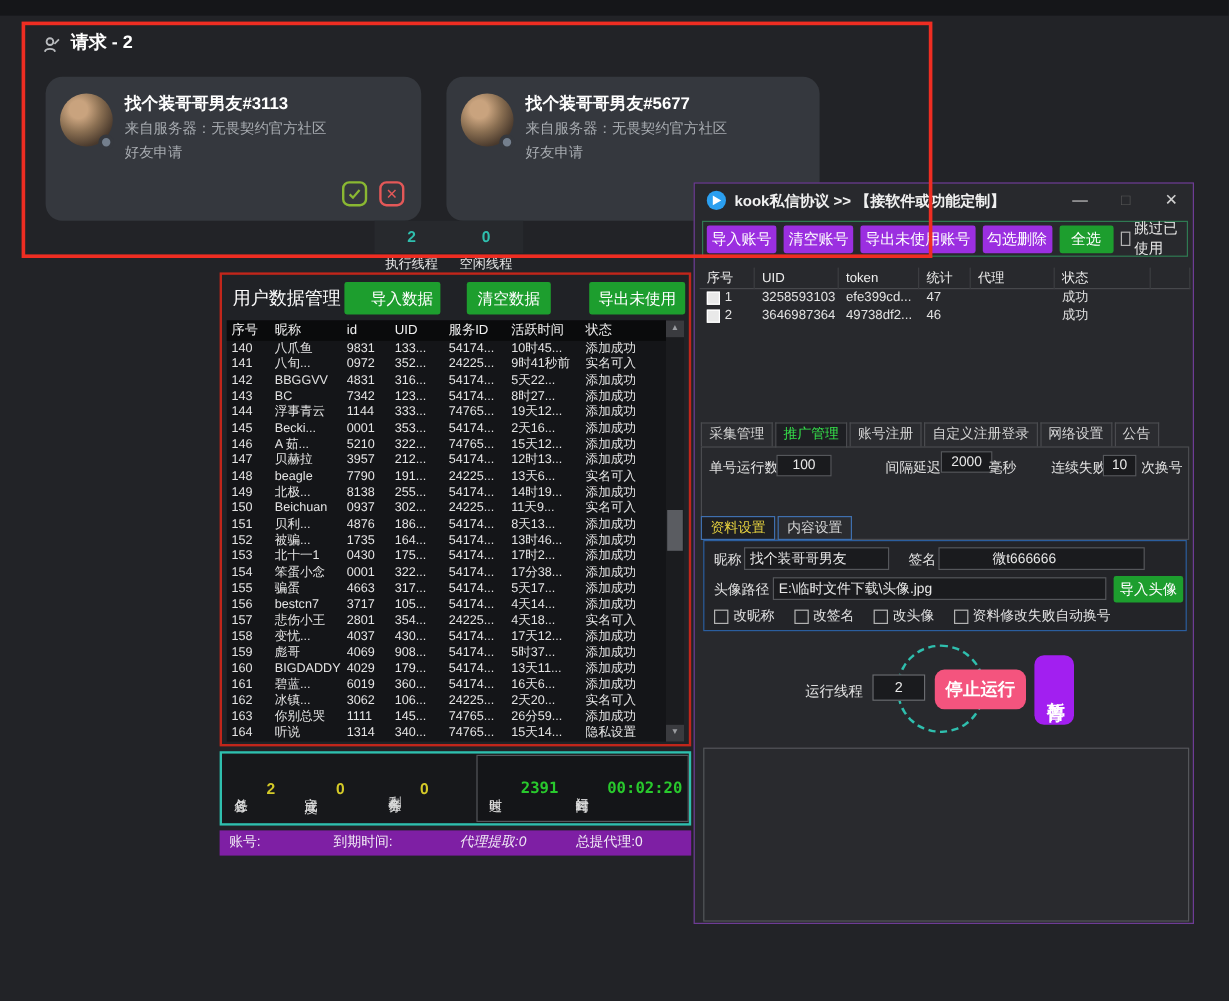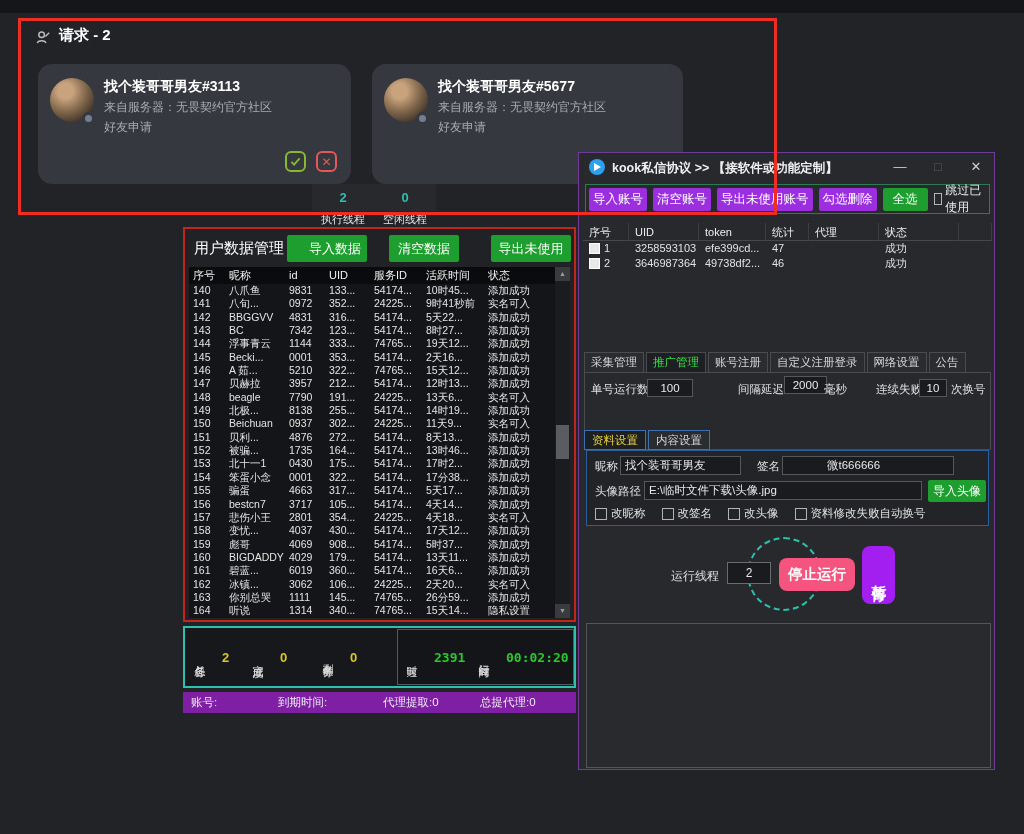"272..." div { text: 272 -> 186 }
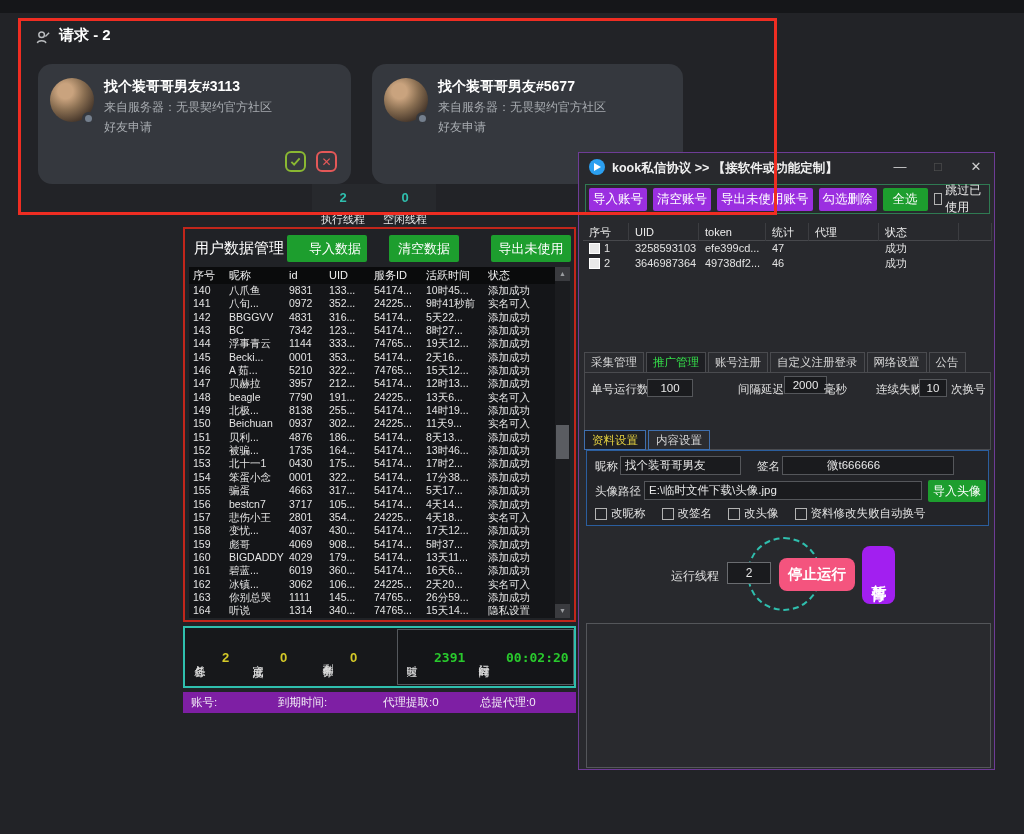"代理提取:0" span { font-style: none -> italic }
